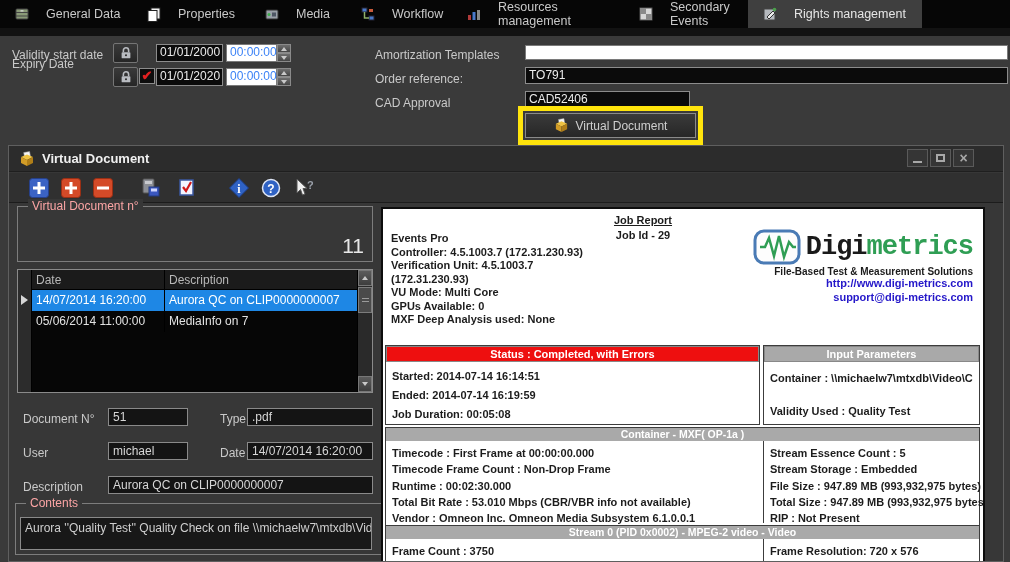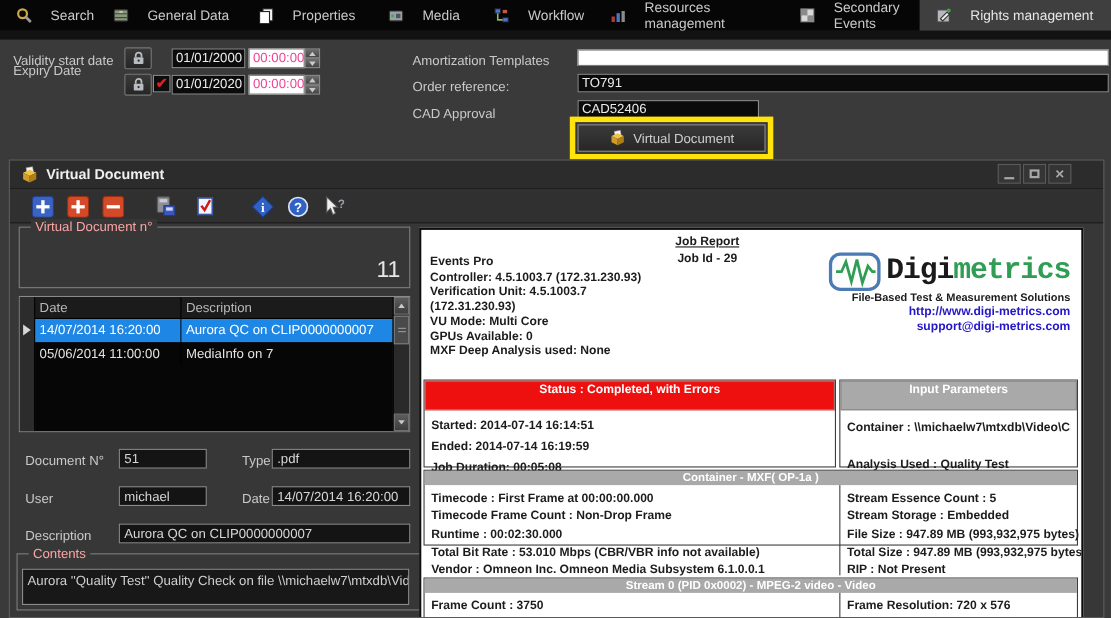"Search" div.tab { html: <div> <svg> <circle></circle> <line></line> </svg> <span>Search</span> </div> -> none }
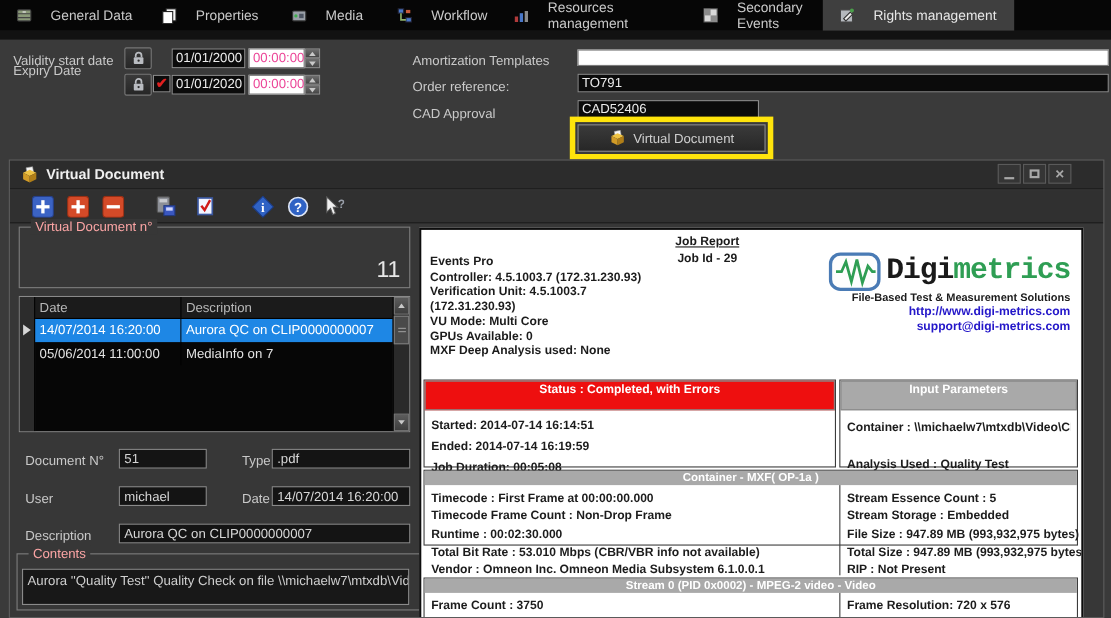"00:00:00" .whitefield { color: #ec4899 -> #3b82f6 }
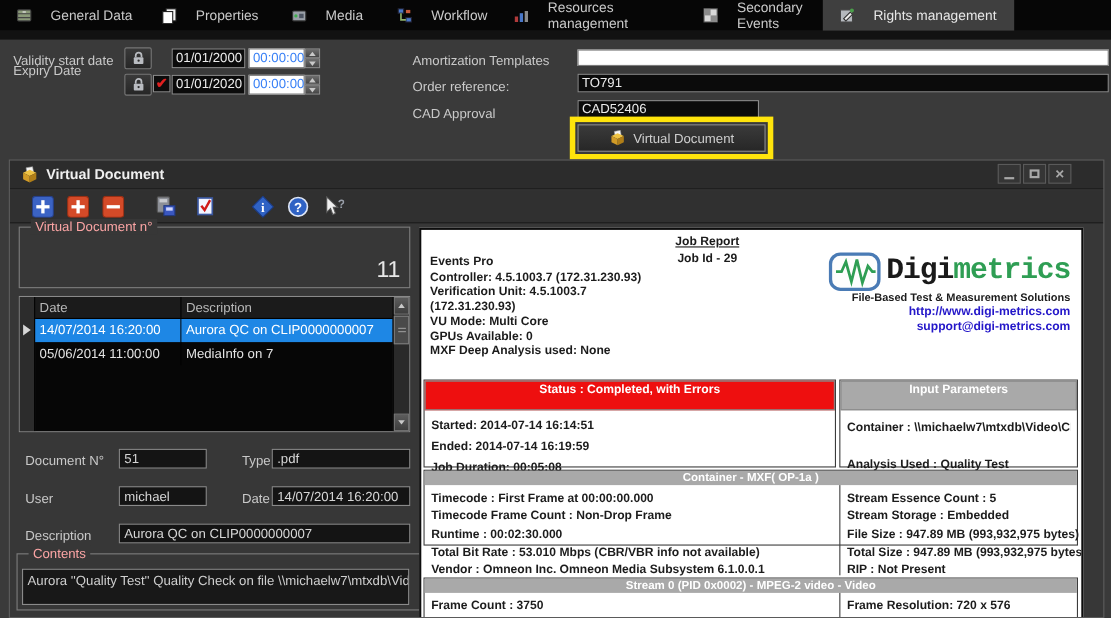"Status : Completed, with Errors" .rbox-hdr { height: 27px -> 16px }
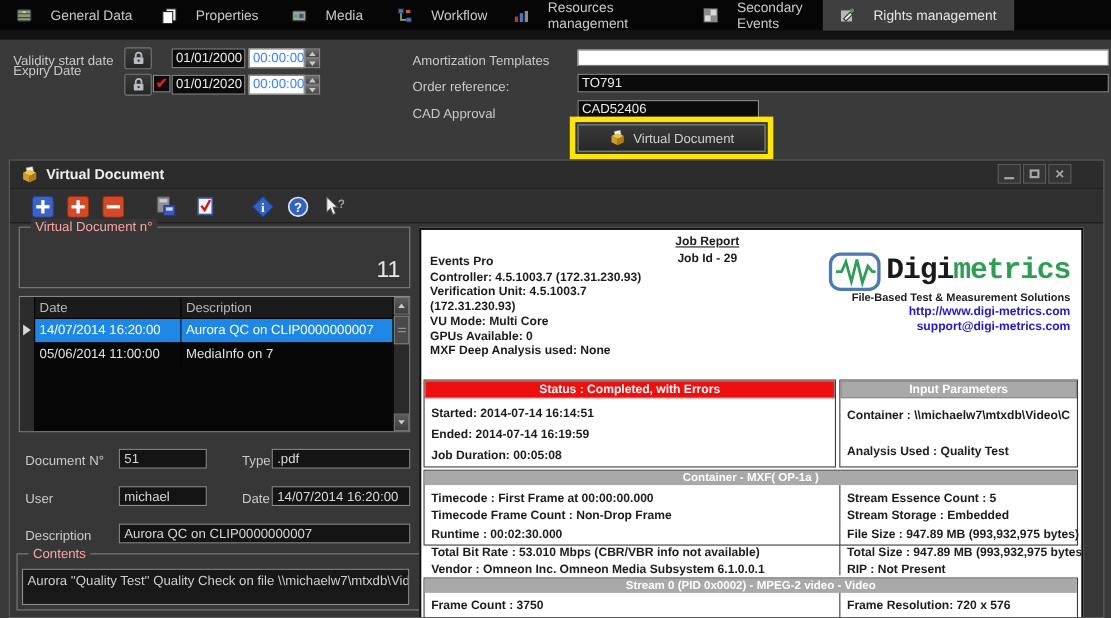"Analysis Used : Quality Test" div.iline { text: Analysis -> Validity }
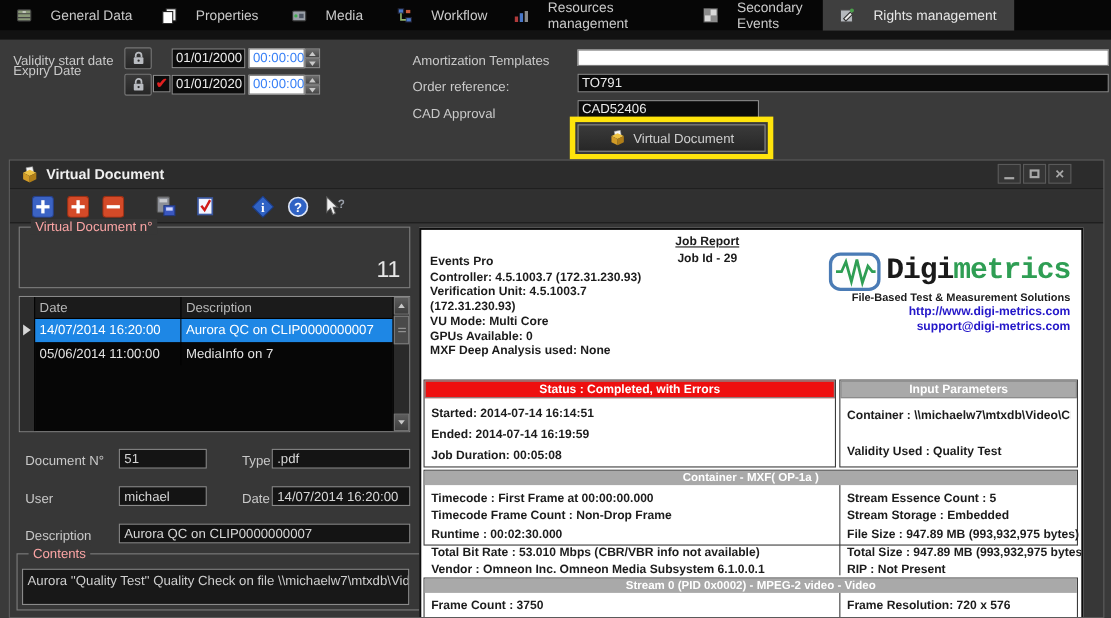"Container - MXF( OP-1a )" .sec-container { height: 69px -> 112px }
